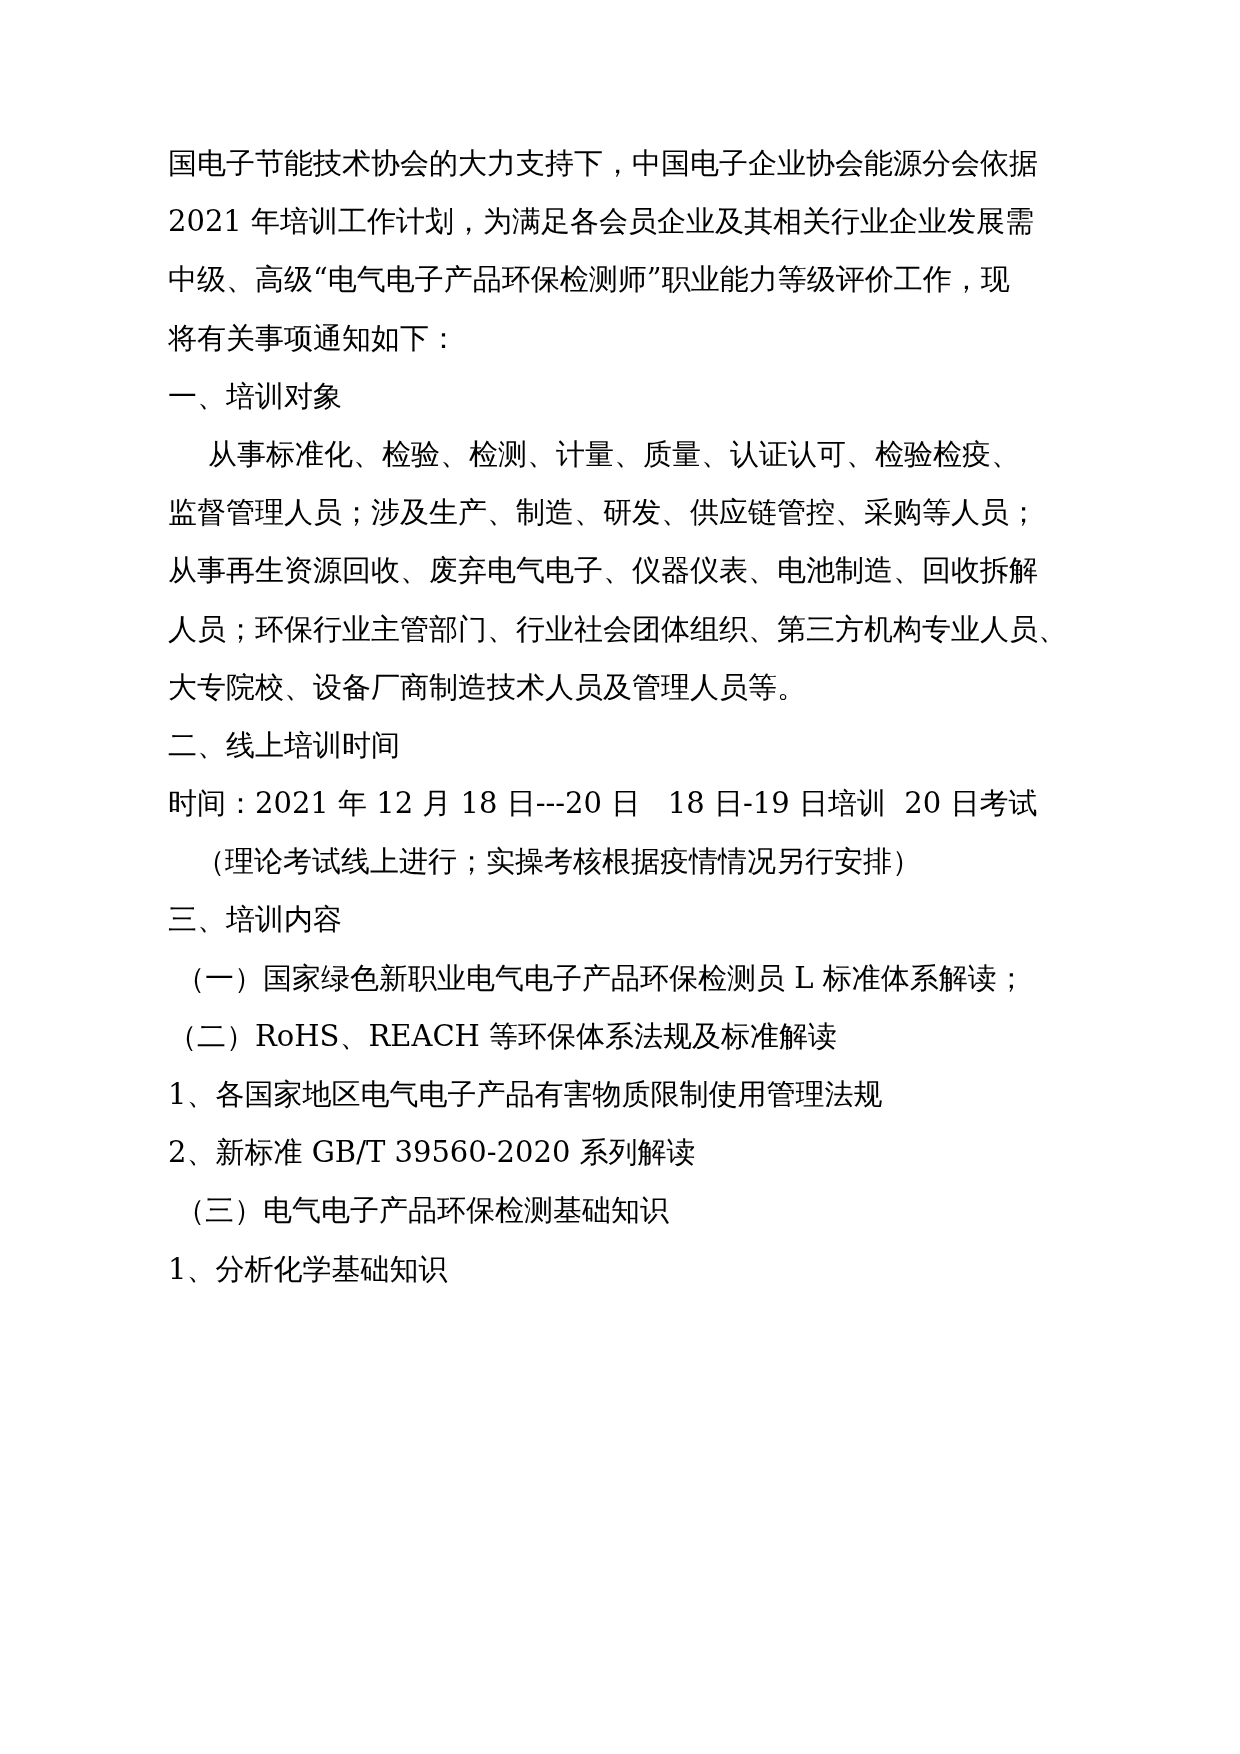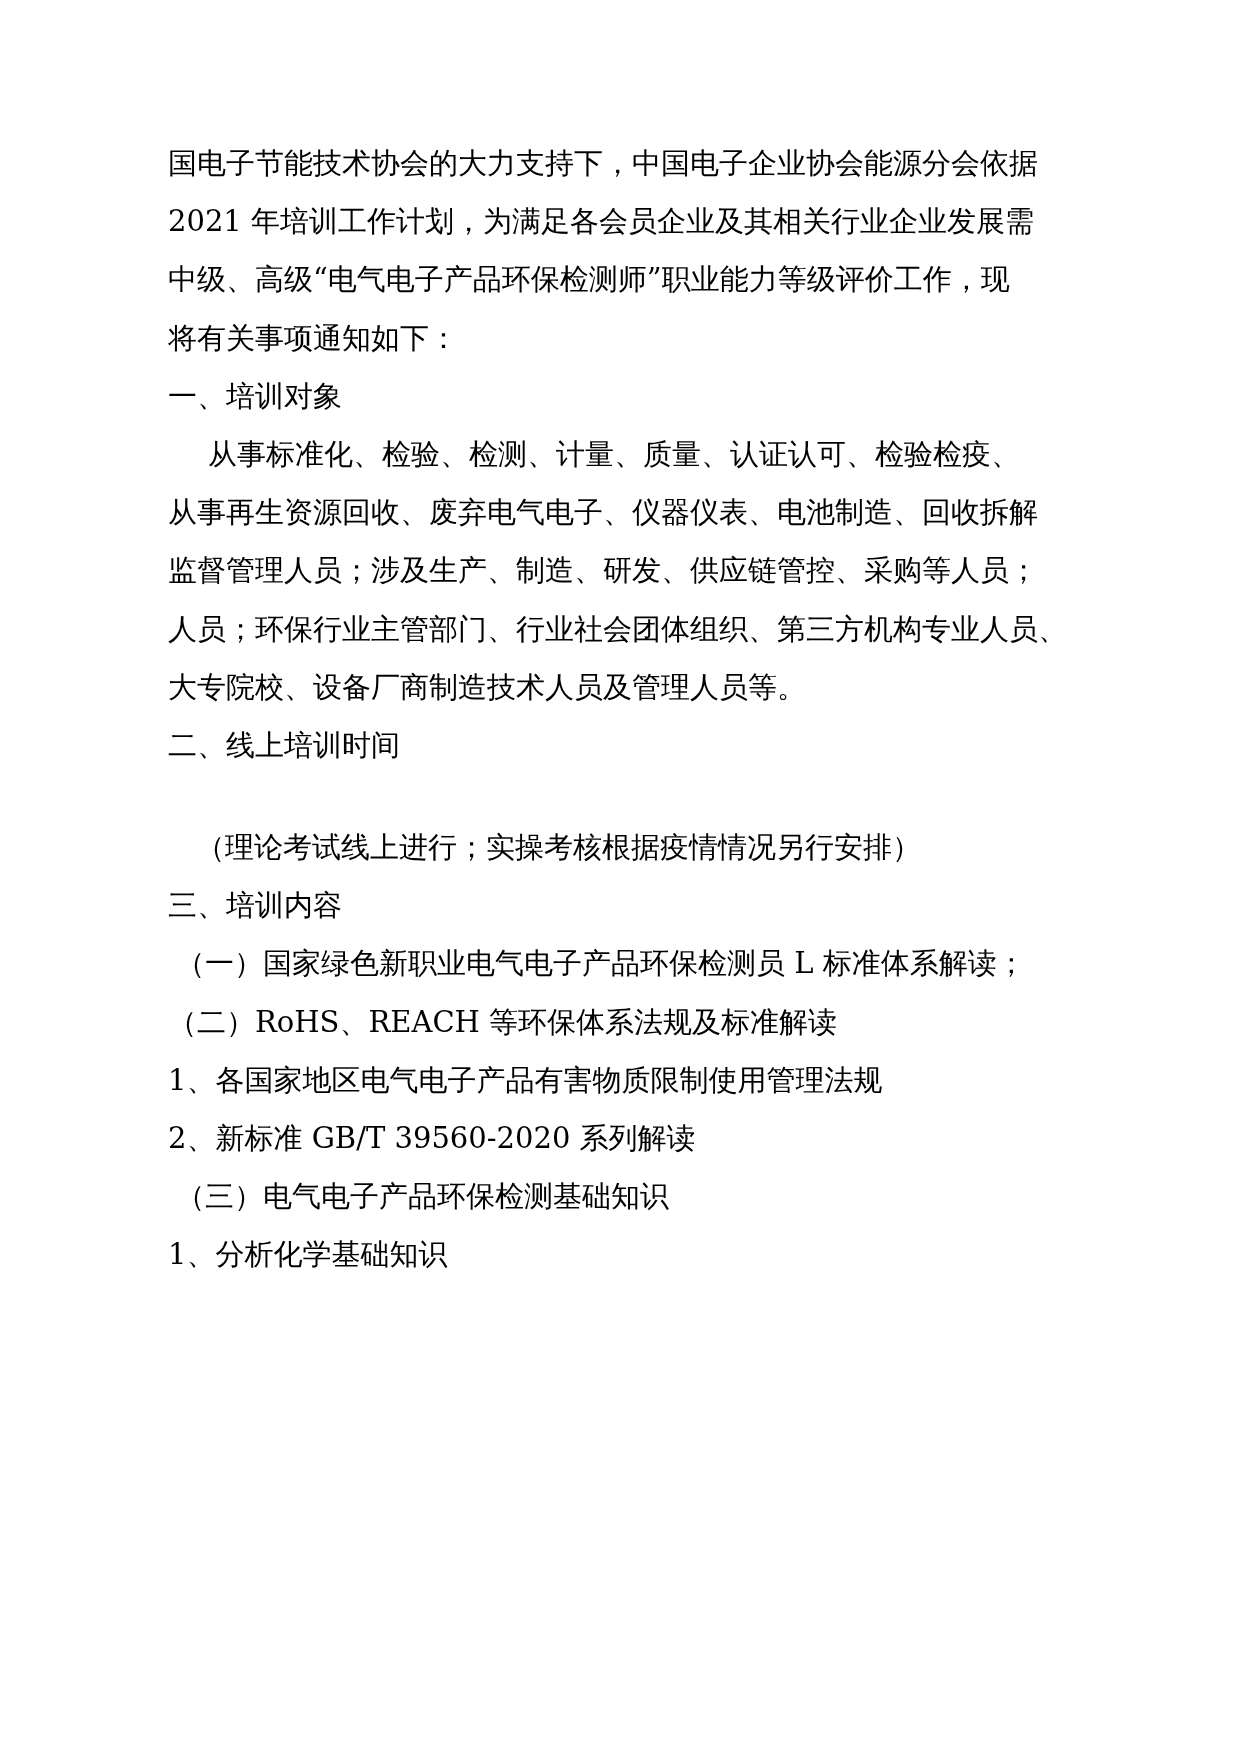"从事再生资源回收、废弃电气电子、仪器仪表、电池制造、回收拆解" div.line { order: before "监督管理人员；涉及生产、制造、研发、供应链管控、采购等人员；" -> after "监督管理人员；涉及生产、制造、研发、供应链管控、采购等人员；" }
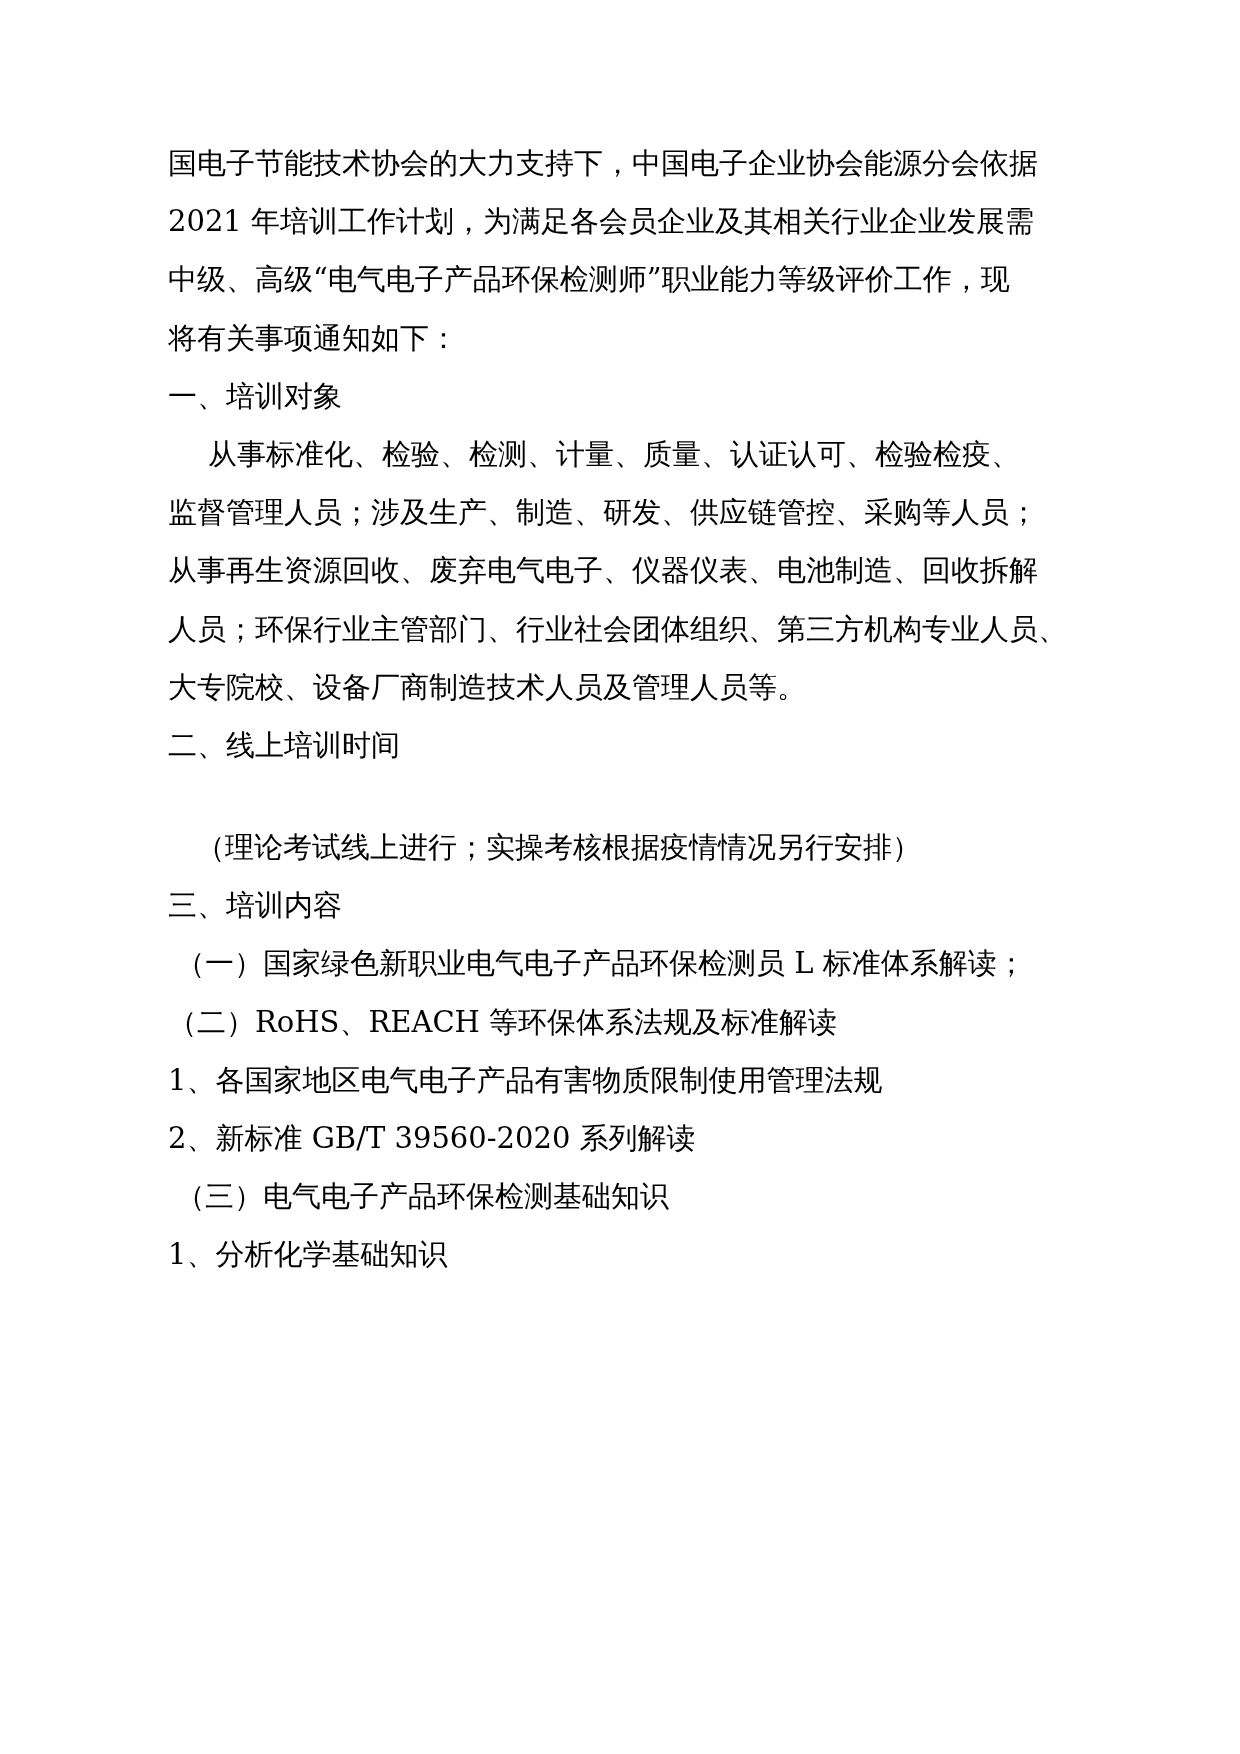"时间：2021 年 12 月 18" div.line { html: none -> <div>时间：2021 年 12 月 18 日---20 日 18 日-19 日培训 20 日考试</div> }
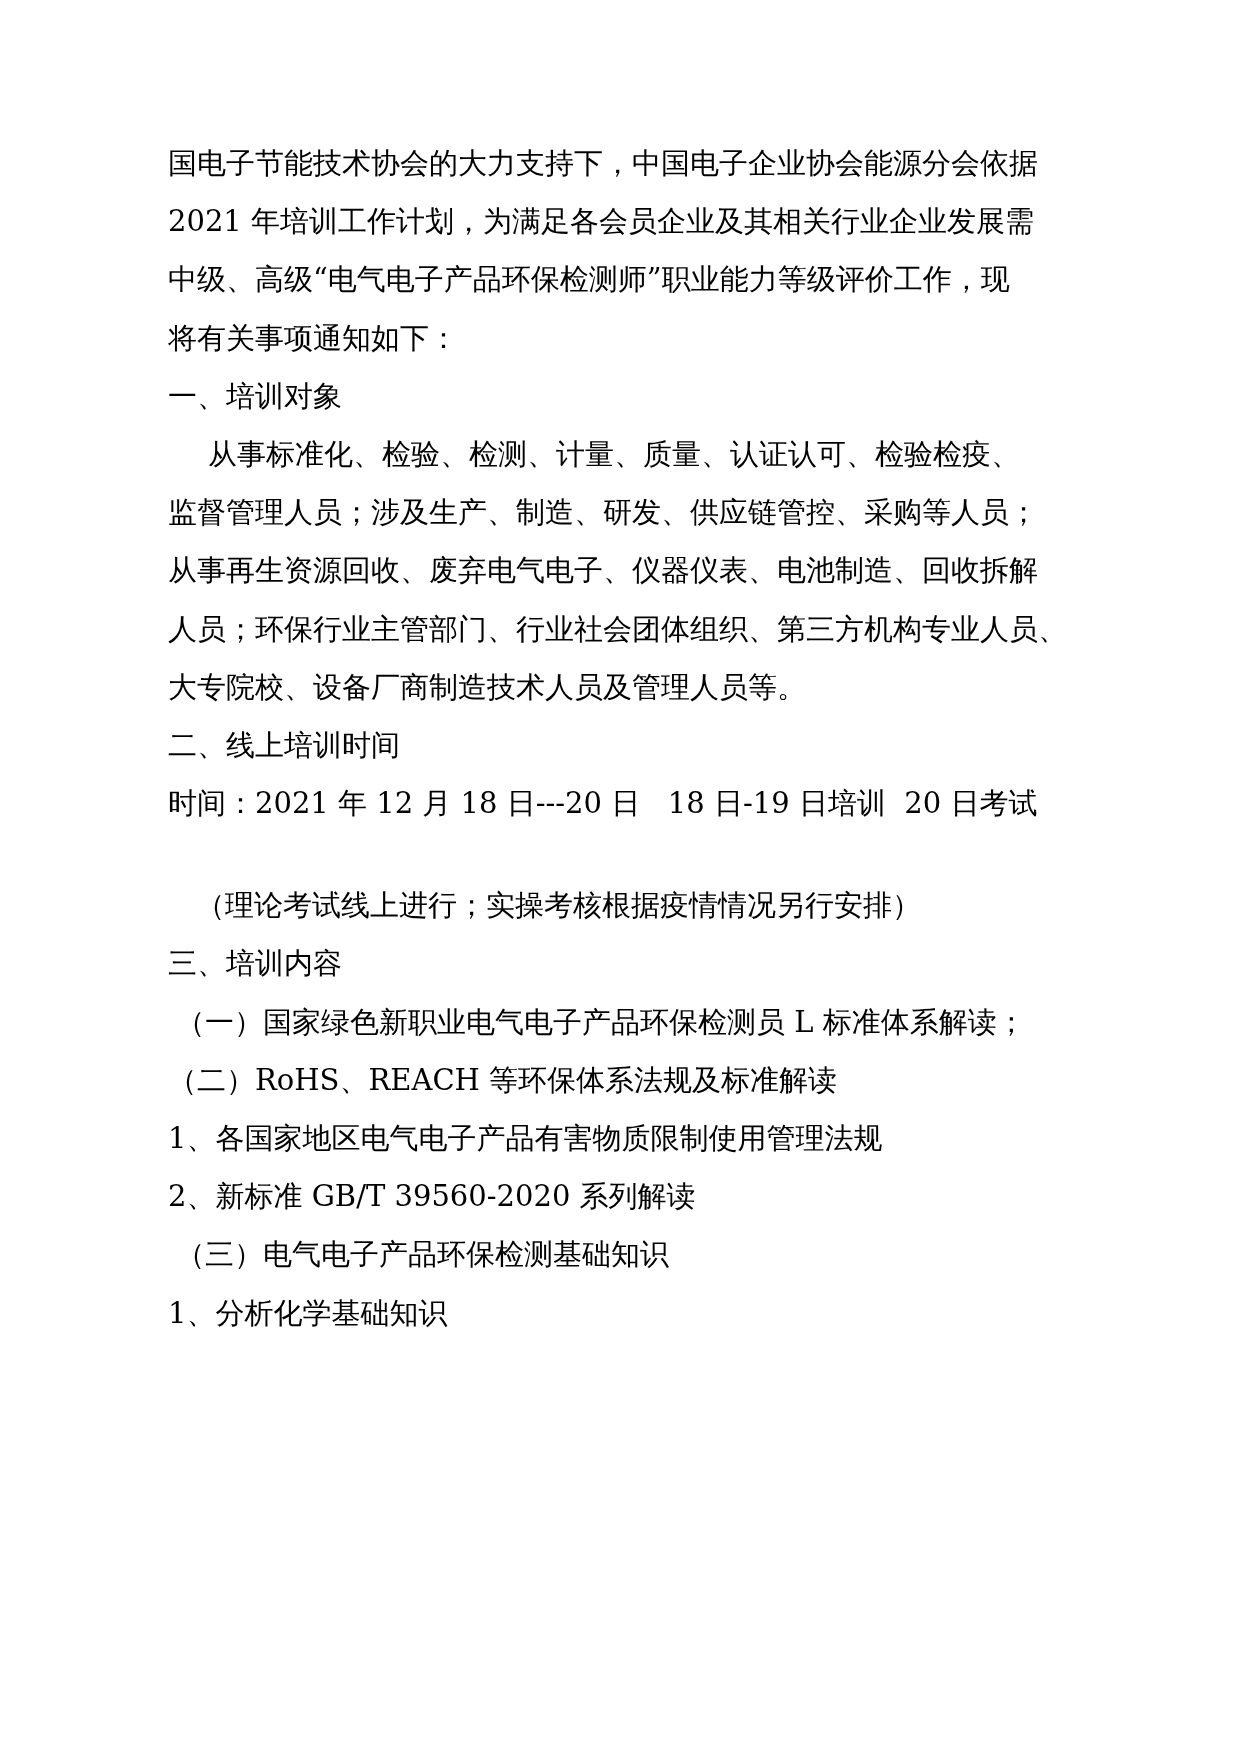"（理论考试线上进行；实操考核根据疫情情况另行安排）" div.line { margin-top: 44px -> none }
